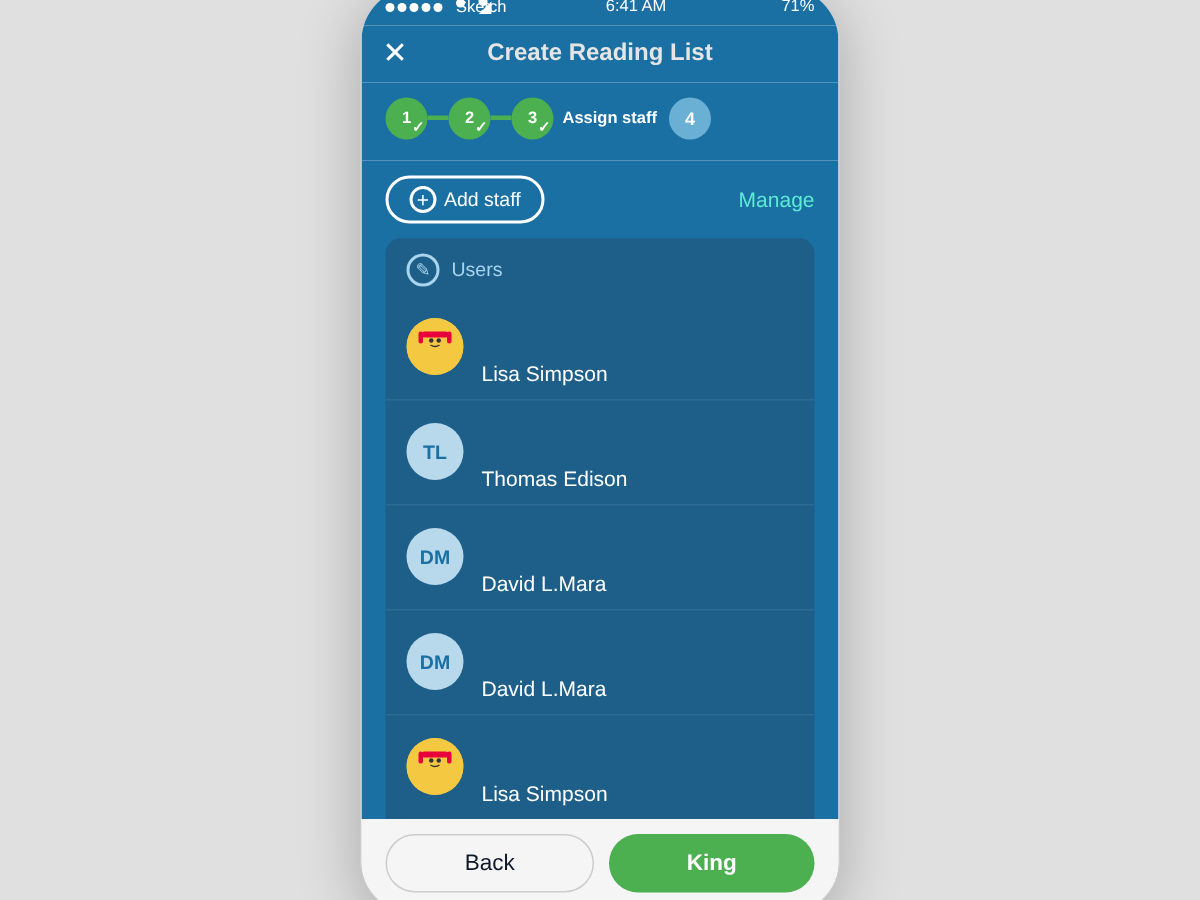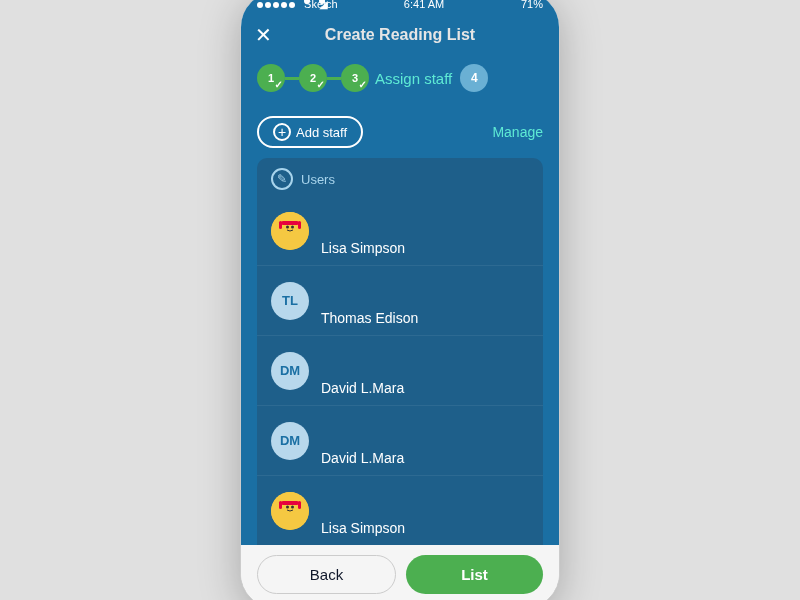"Assign staff" .step-assign-label { color: #5eead4 -> #ffffff; font-size: 15px -> 11px; font-weight: 400 -> 700 }
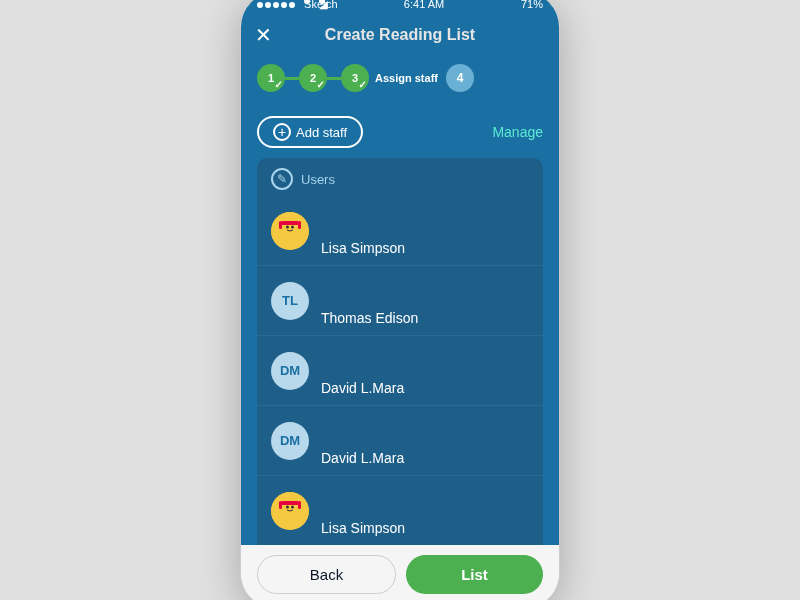"List" button.next-btn { text: List -> King }
